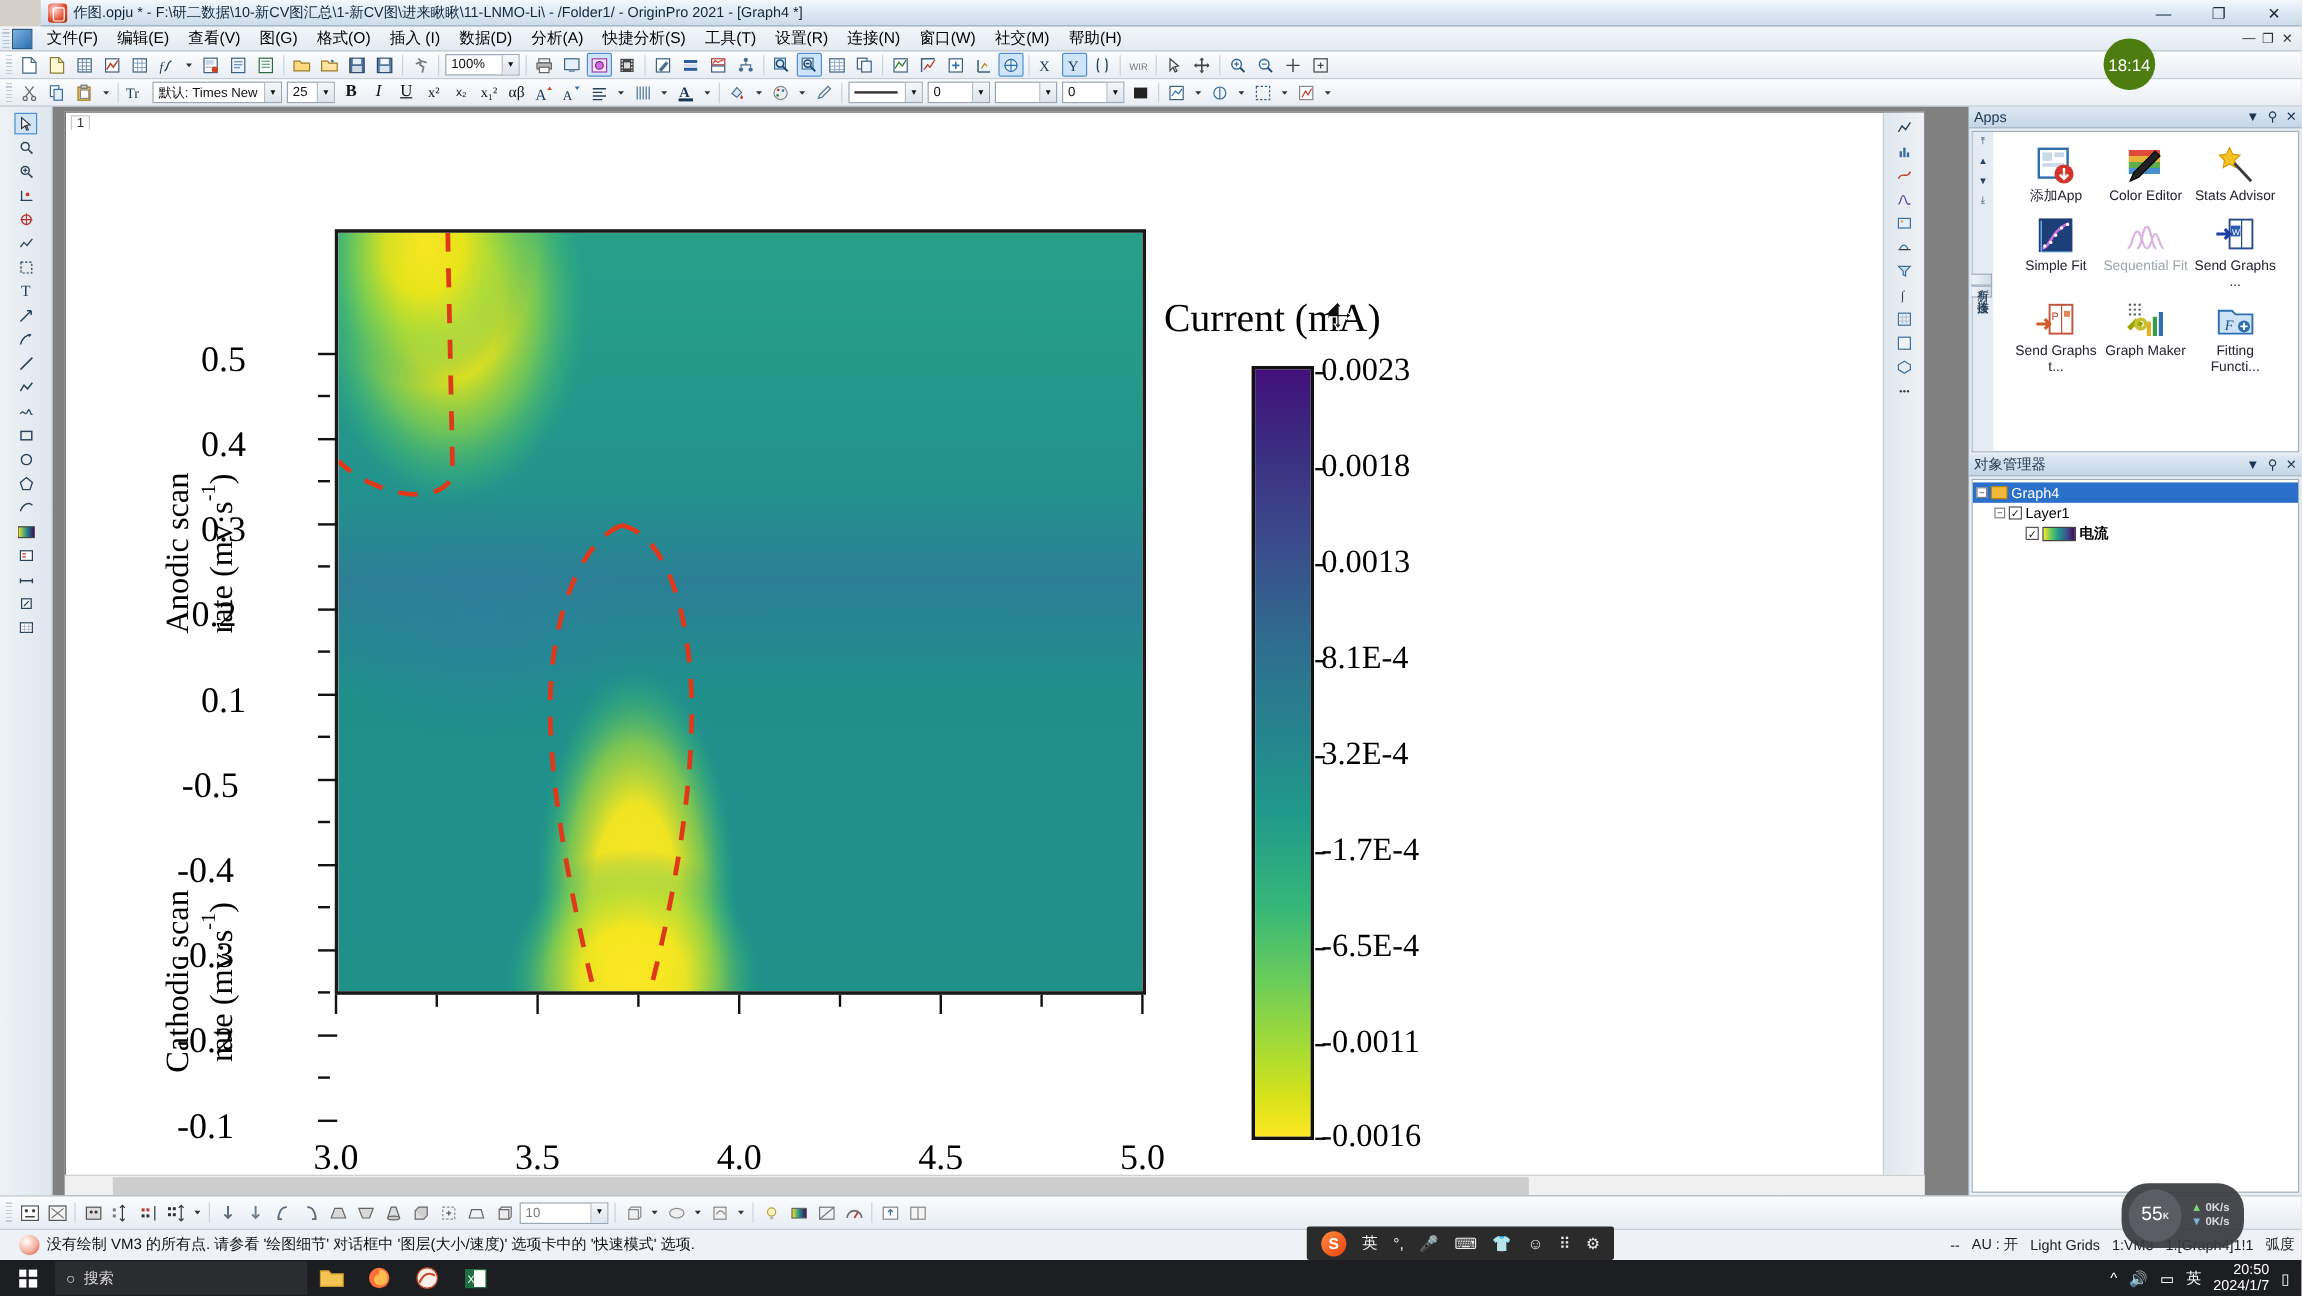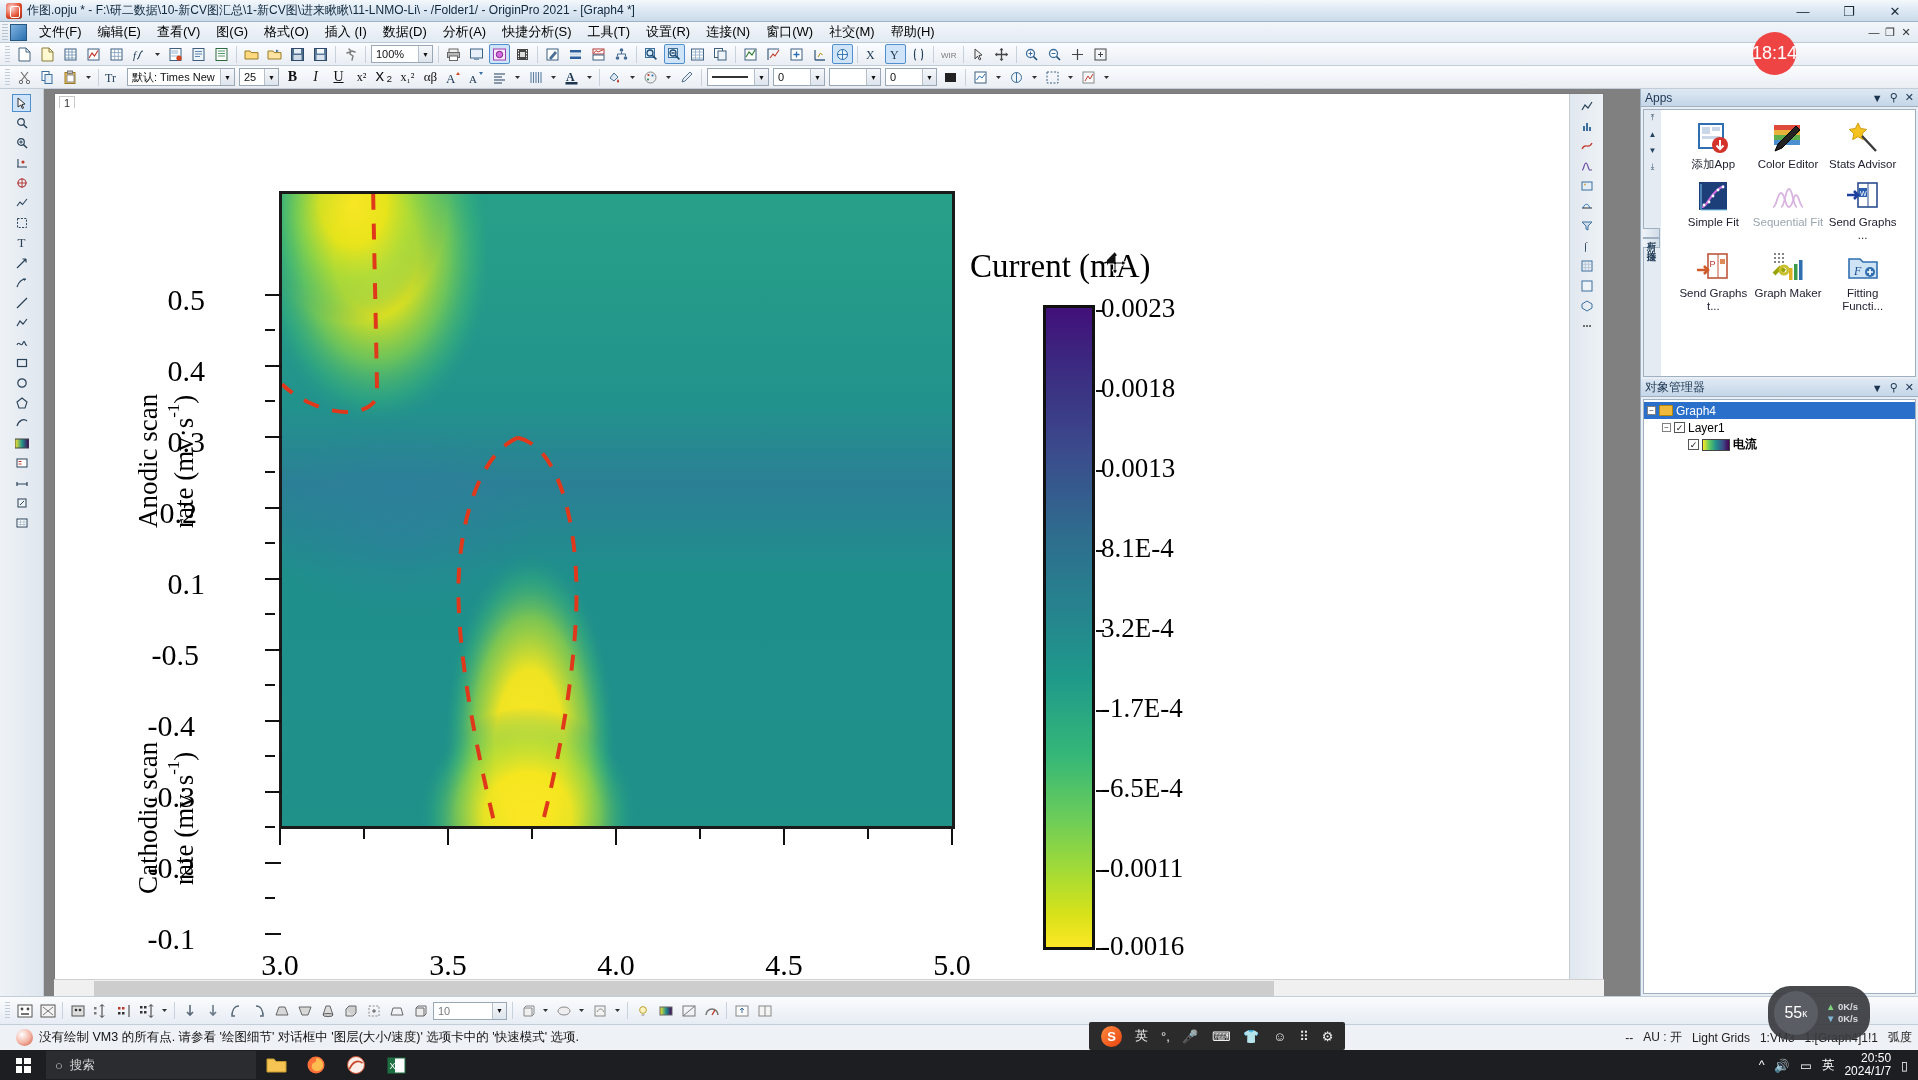"作图.opju * -" #titlebar { margin-left: none -> 34px }
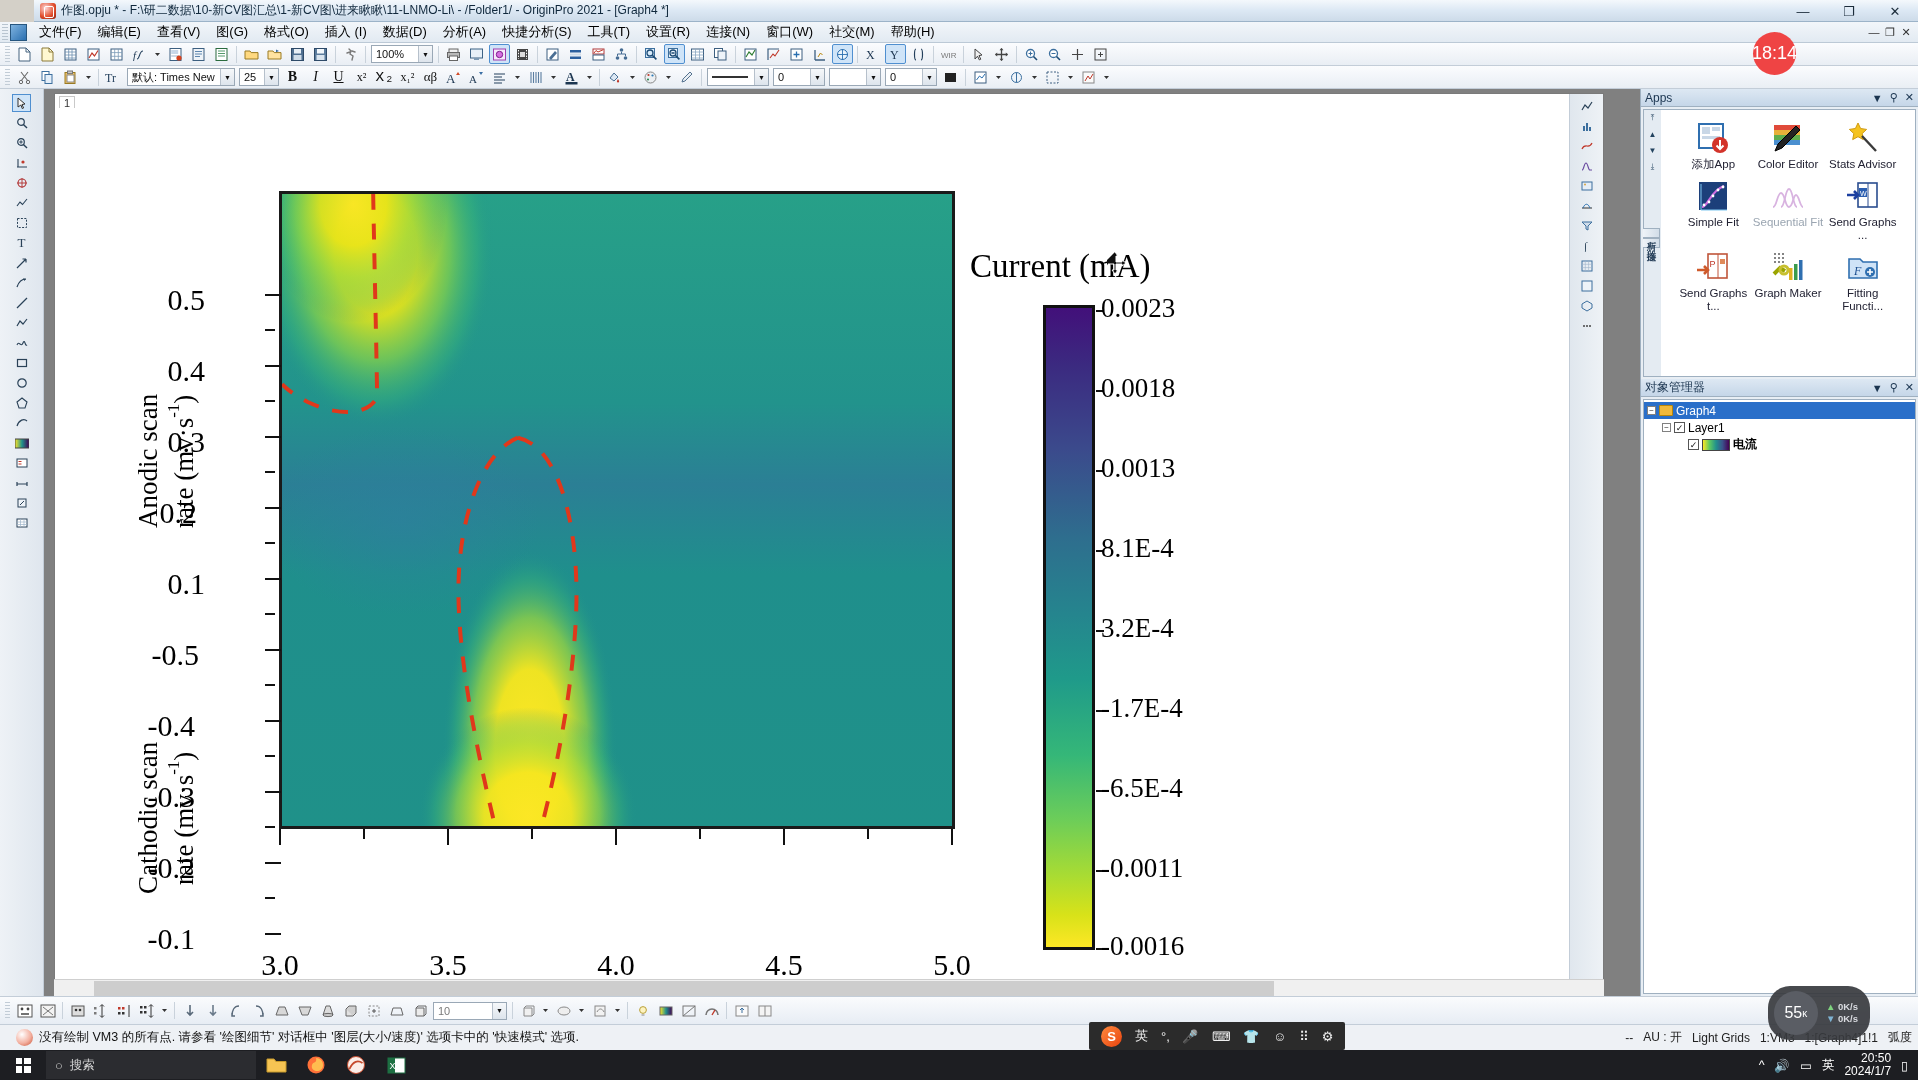"18:14" #clockbadge { background: #ef4444 -> #4d7c0f; font-size: 18px -> 14px }
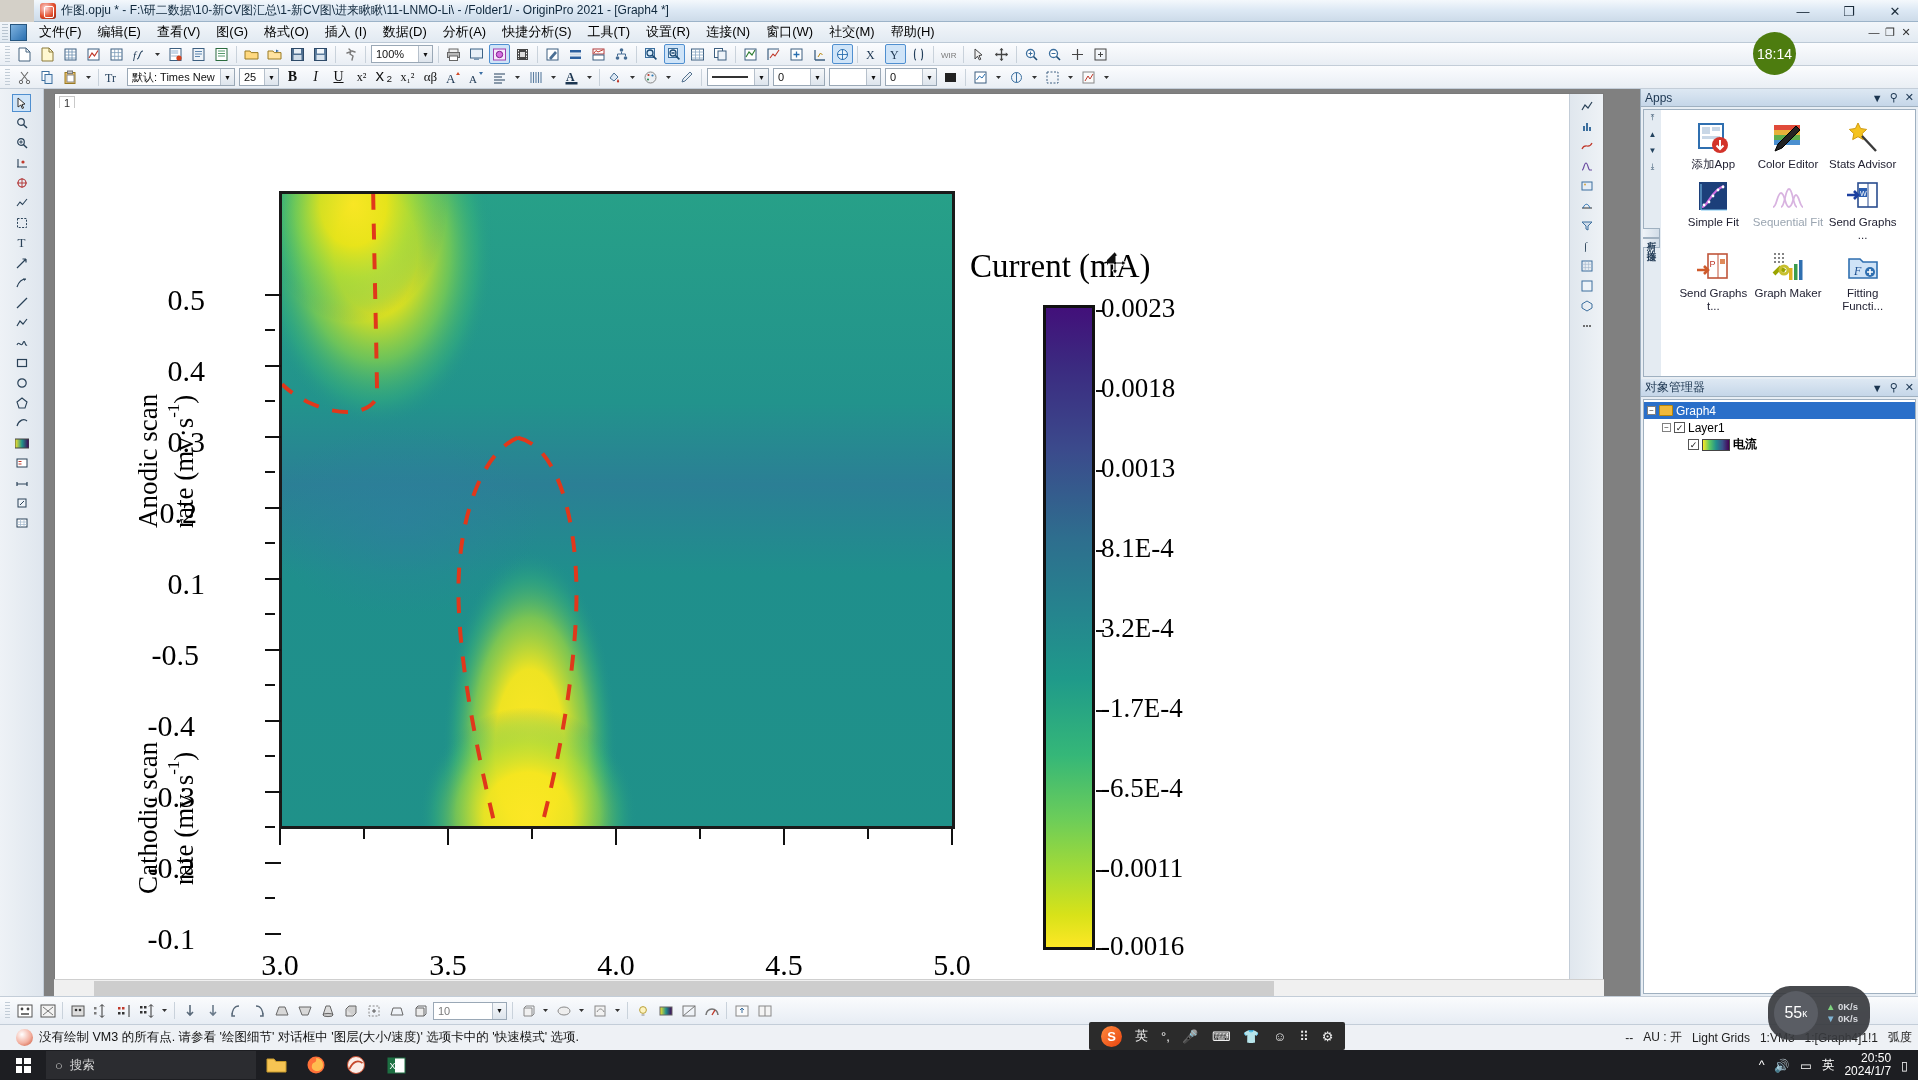"x₂" div.tb-btn { font-family: Liberation Mono, monospace -> Liberation Sans, sans-serif; font-size: 16px -> 10px }
